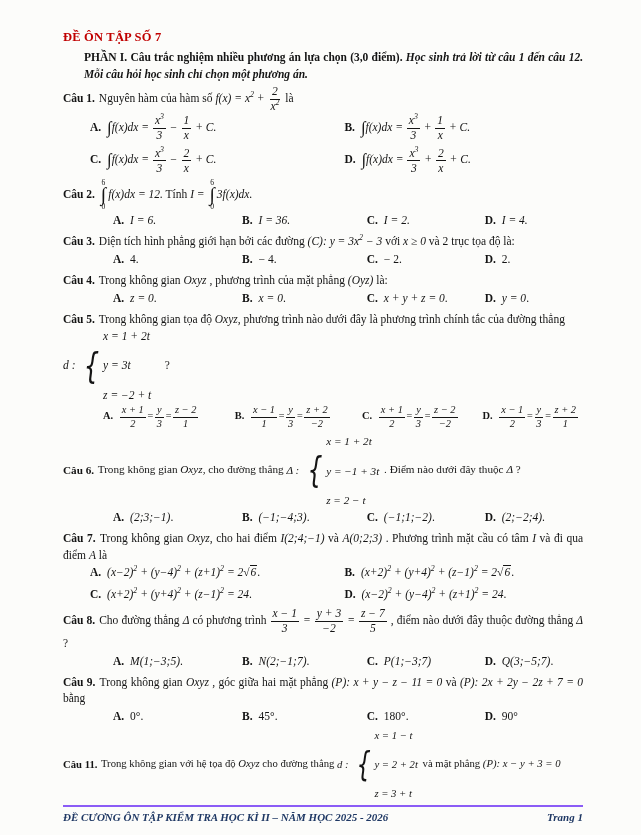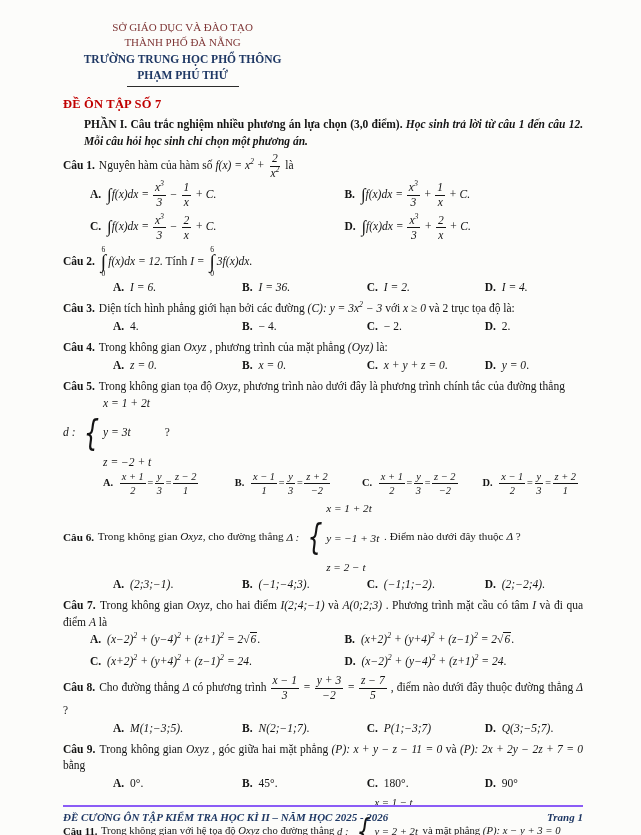"SỞ GIÁO DỤC VÀ ĐÀO" div.h-left { html: <div> <div>SỞ GIÁO DỤC VÀ ĐÀO TẠO</div> <div>THÀNH PHỐ ĐÀ NẴNG</div> <div>TRƯỜNG TRUNG HỌC PHỔ THÔNG</div> <div>PHẠM PHÚ THỨ</div> <div></div> </div> -> none }
